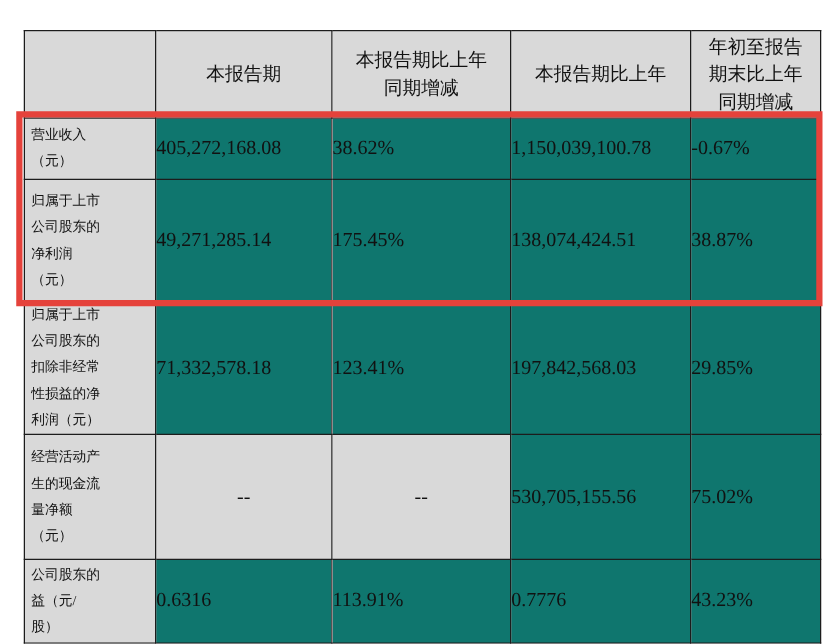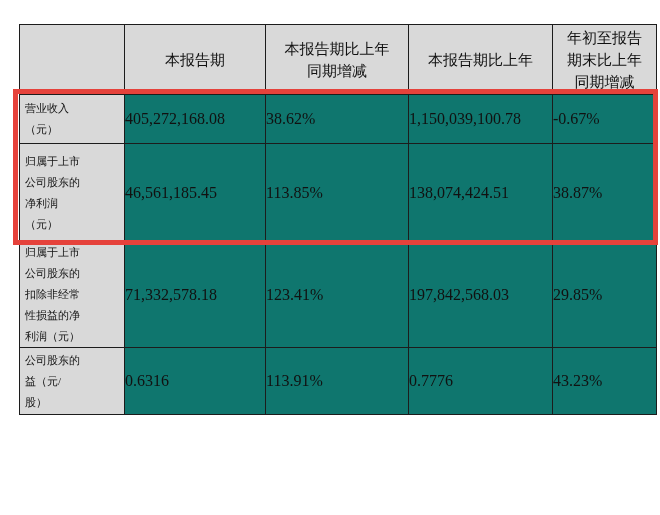"46,561,185.45" td.val { text: 46,561,185.45 -> 49,271,285.14 }
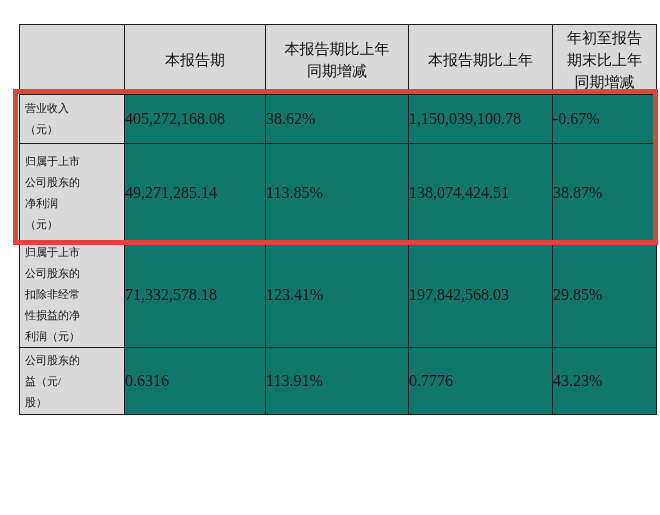"113.85%" td.val { text: 113.85% -> 175.45% }
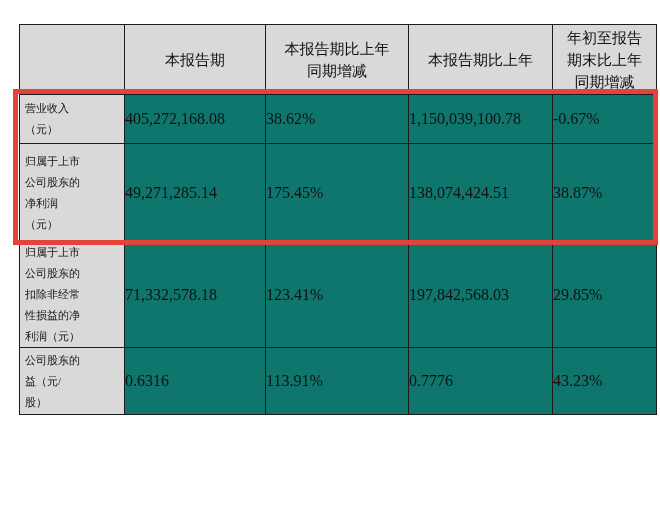"经营活动产" tr.row-4 { html: none -> <tr> <th>经营活动产 生的现金流 量净额 （元）</th> <td>--</td> <td>--</td> <td>530,705,155.56</td> <td>75.02%</td> </tr> }
